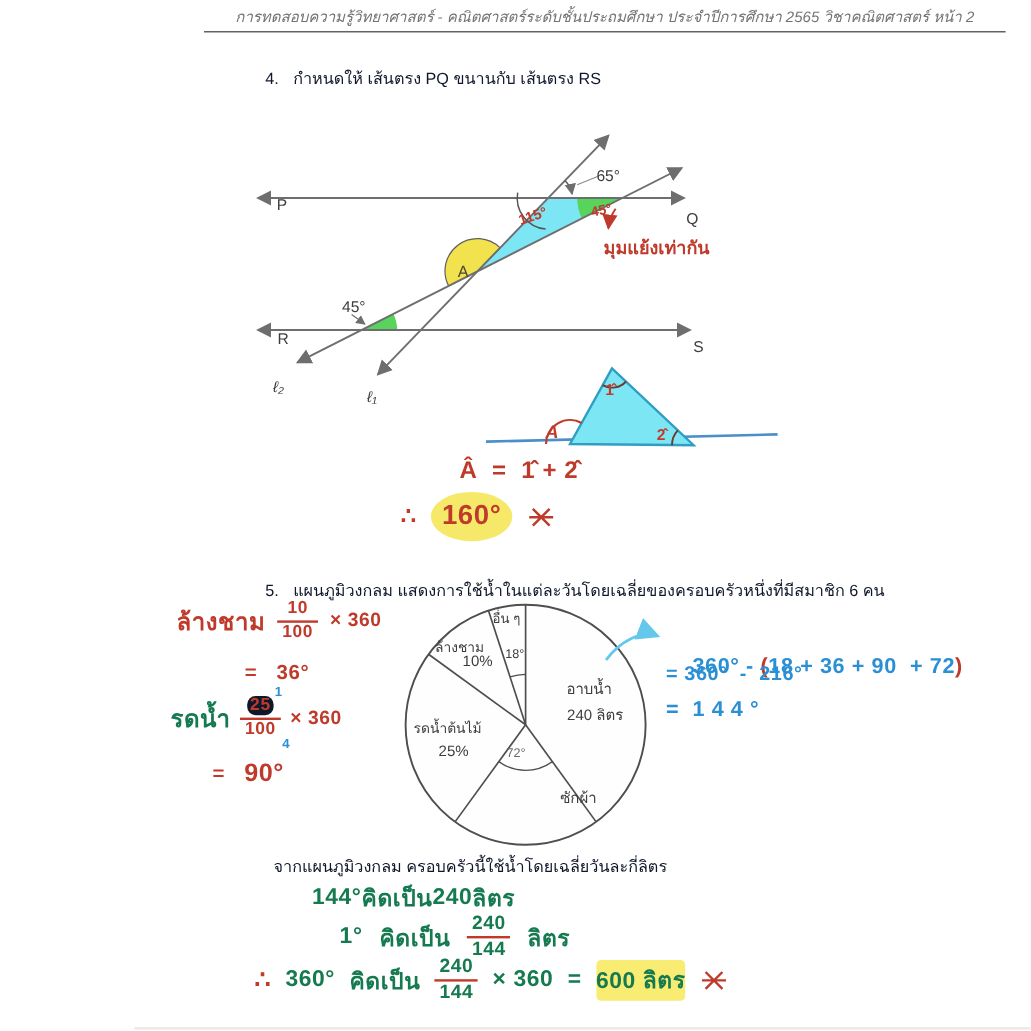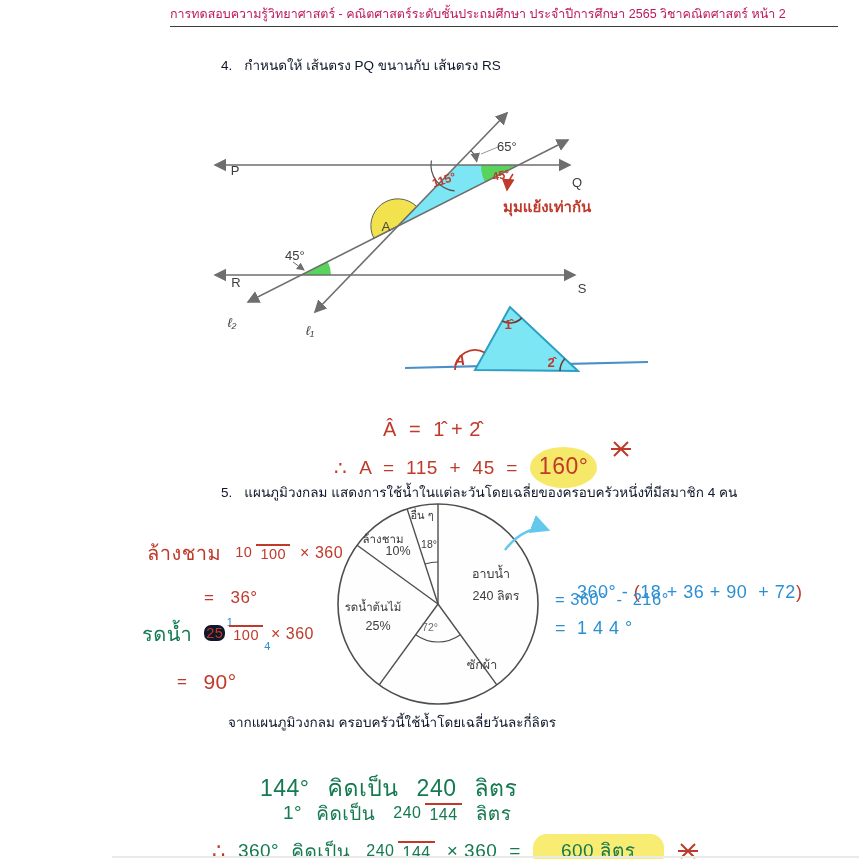"การทดสอบความรู้วิทยาศาสตร์ -" .header { color: #be185d -> #737373; font-style: none -> italic; text-align: none -> center }
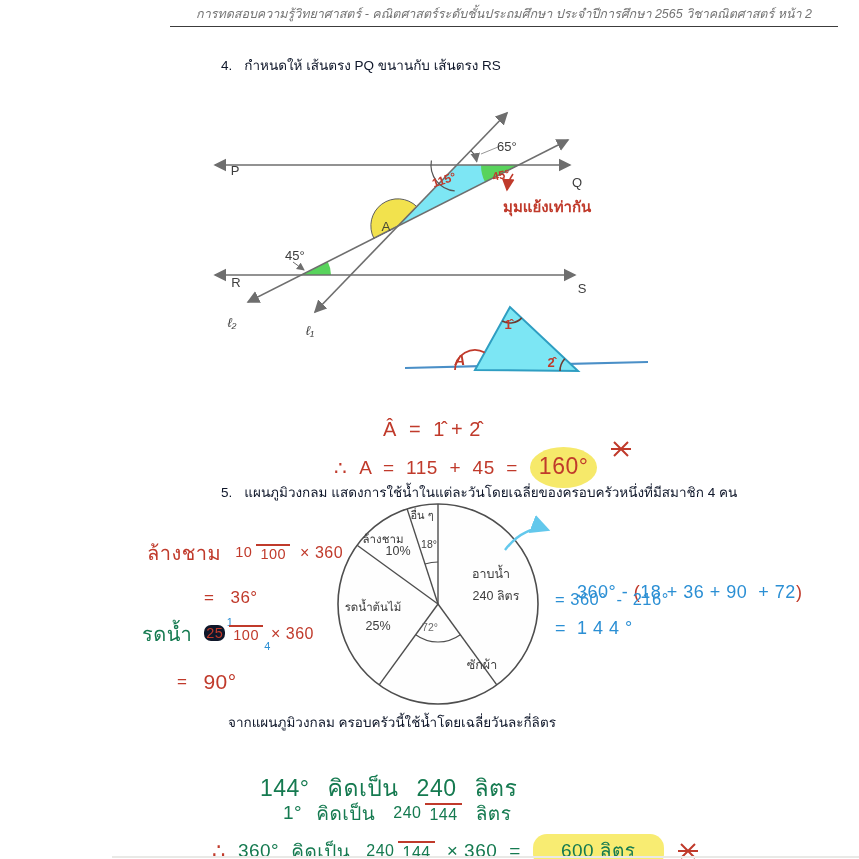"Â = 1̂ + 2̂" .hw { font-weight: normal -> bold; margin-top: 37px -> none }
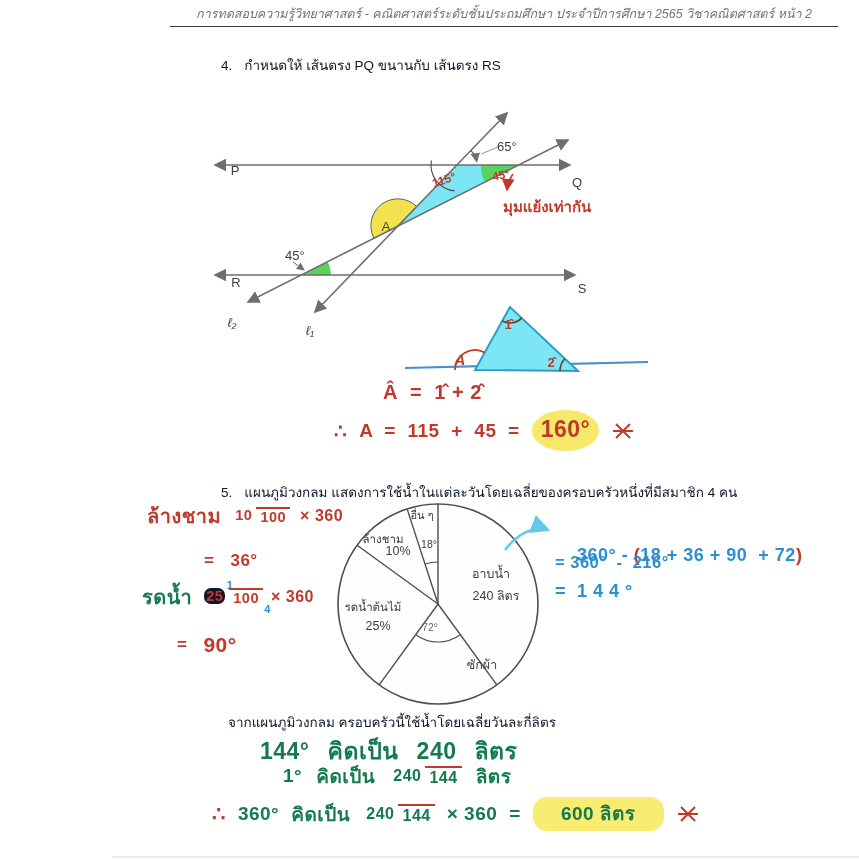"A = 115 + 45" span.hw { html: <span>A = 115 + 45 =</span> -> none }
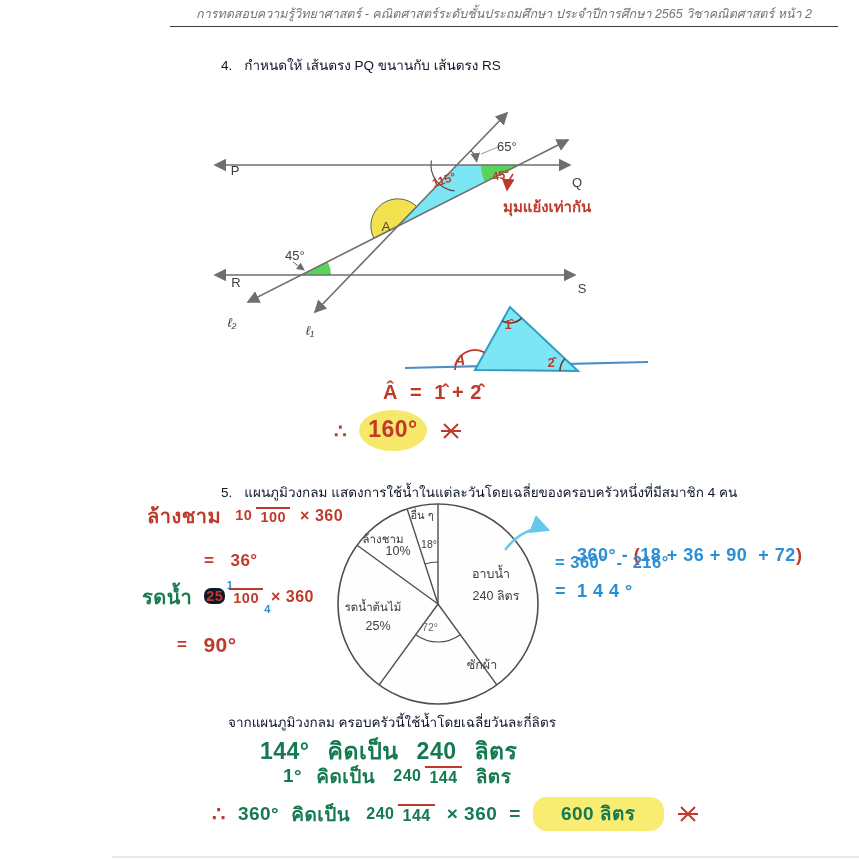"แผนภูมิวงกลม" span { text: 4 -> 6 }
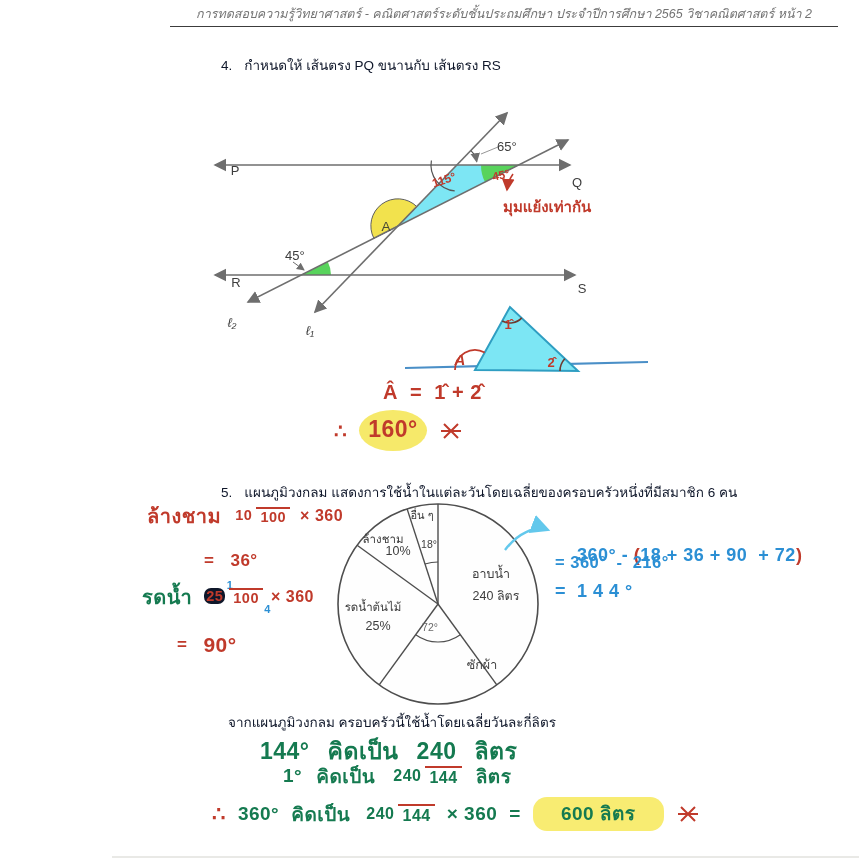"10" .frac { flex-direction: row -> column }
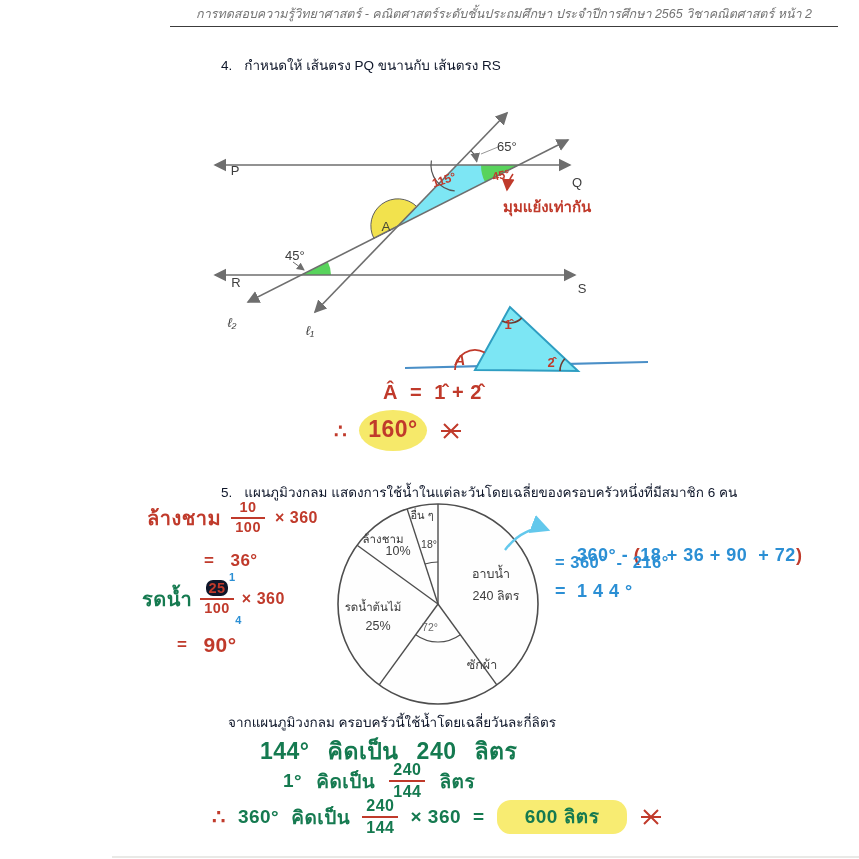"144°" div.abs { font-size: 23px -> 19px; gap: 18px -> none }
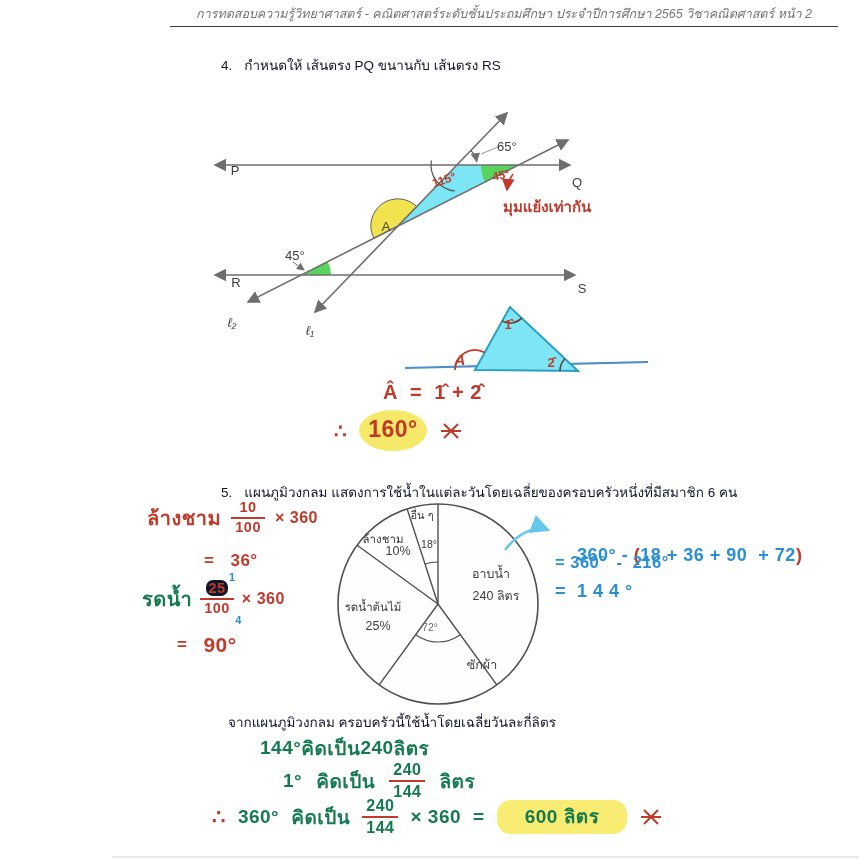"600 ลิตร" .pill-hl { border-radius: 14px -> 4px; padding: 1px 28px 3px -> 1px 0 3px }
